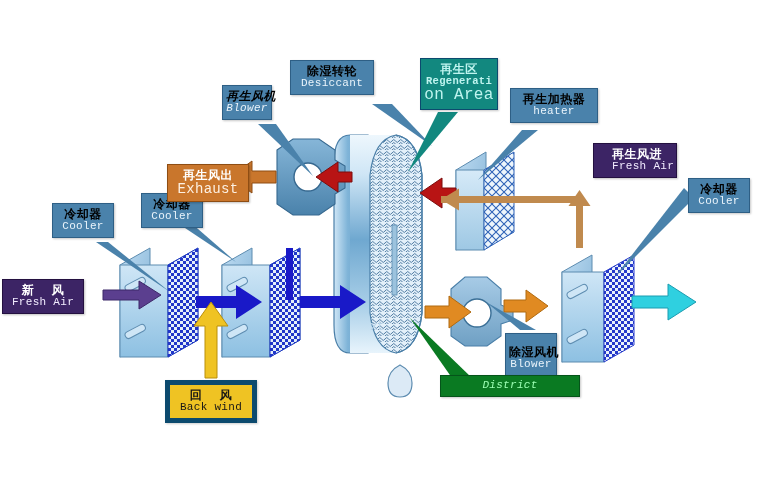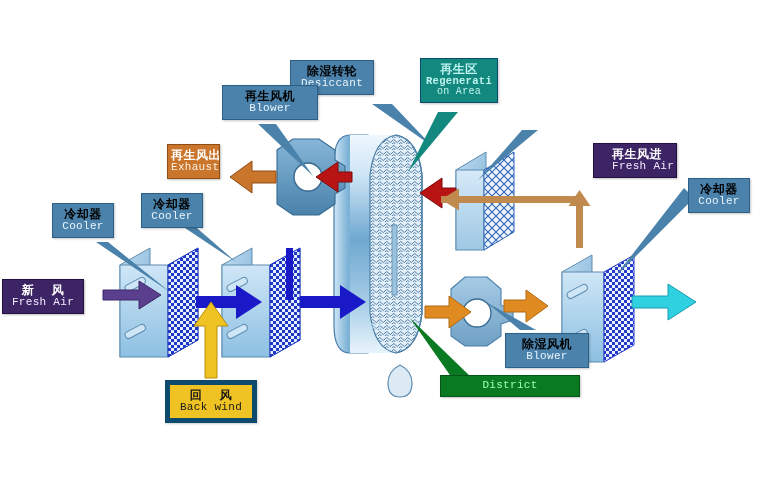"再生风机" div.lbl { font-style: none -> italic; width: 96px -> 50px }
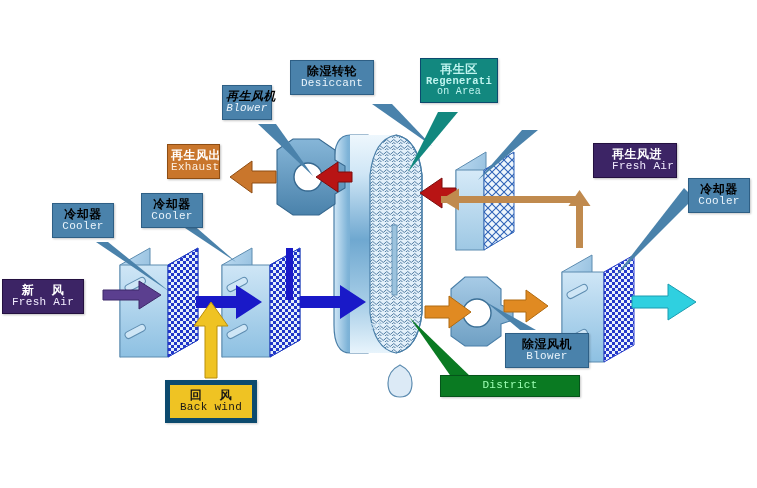"on Area" span.en { font-size: 10px -> 16px }
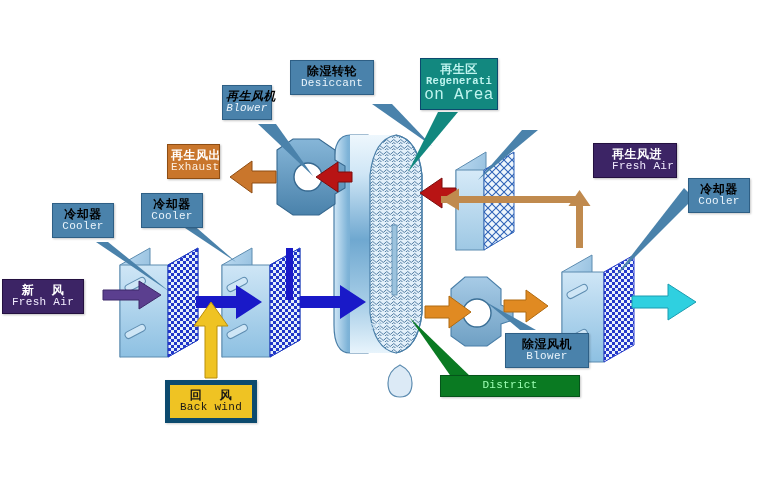"再生加热器" div.lbl { html: none -> <div> <span>再生加热器</span> <span>heater</span> </div> }
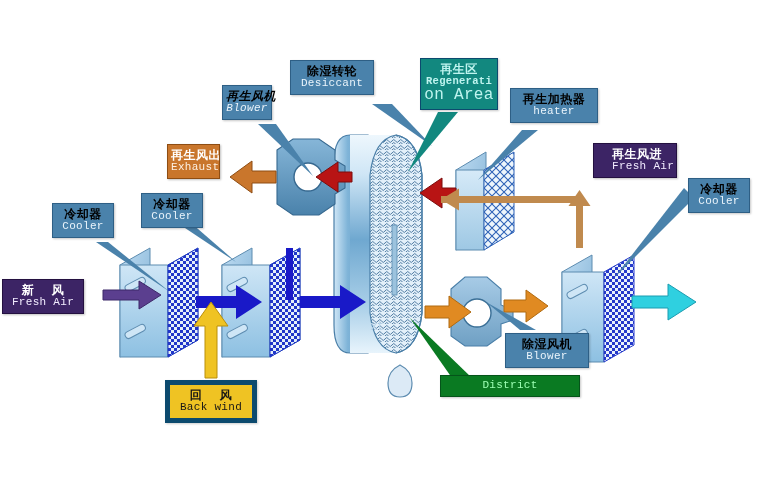"再生风出" div.lbl { top: 144px -> 164px; width: 53px -> 82px }
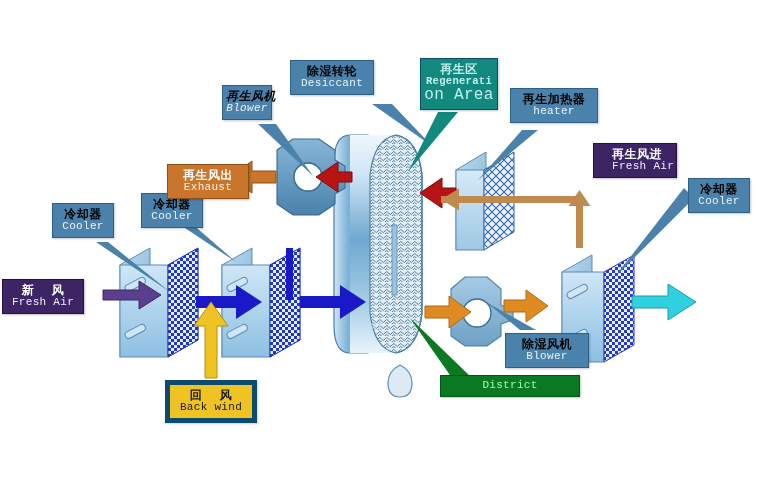"Exhaust" span.en { font-size: 11px -> 14px }
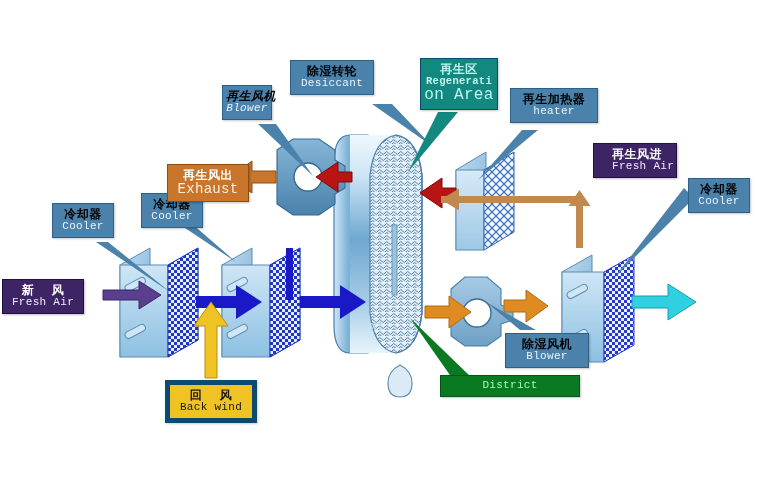"除湿风机" div.lbl { padding: 4px 3px -> 12px 3px; width: 84px -> 52px }
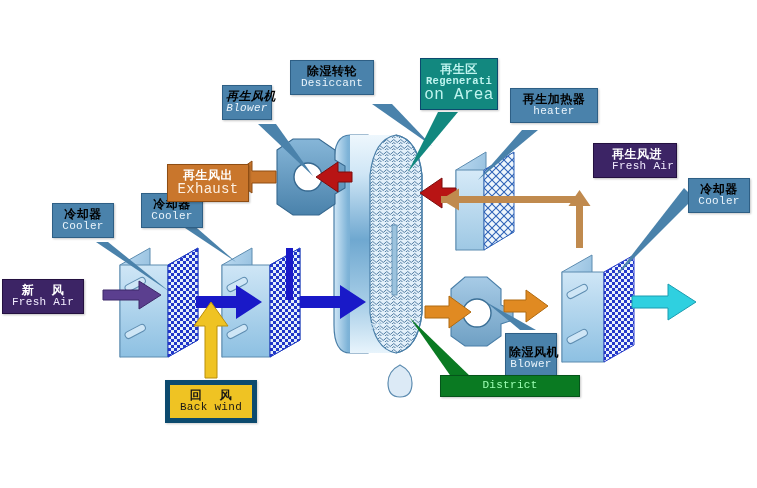"District" span.en { font-style: none -> italic }
